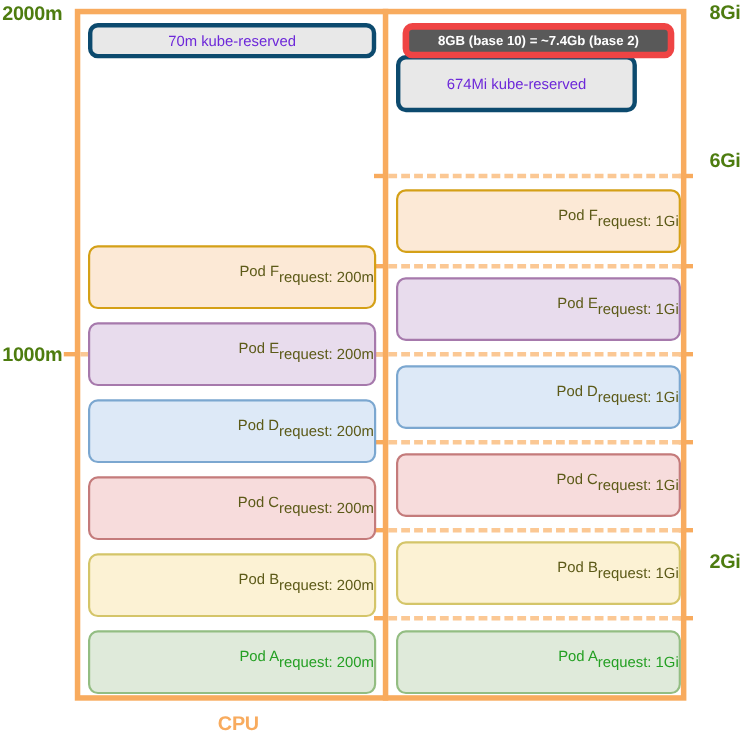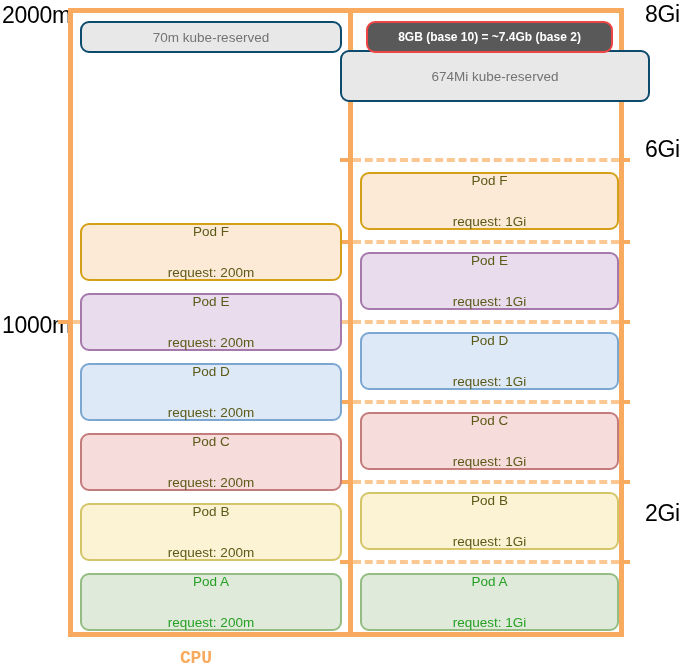"2000m" .axis-label { color: #000000 -> #4d7c0f; font-size: 23px -> 18px; font-weight: normal -> bold }
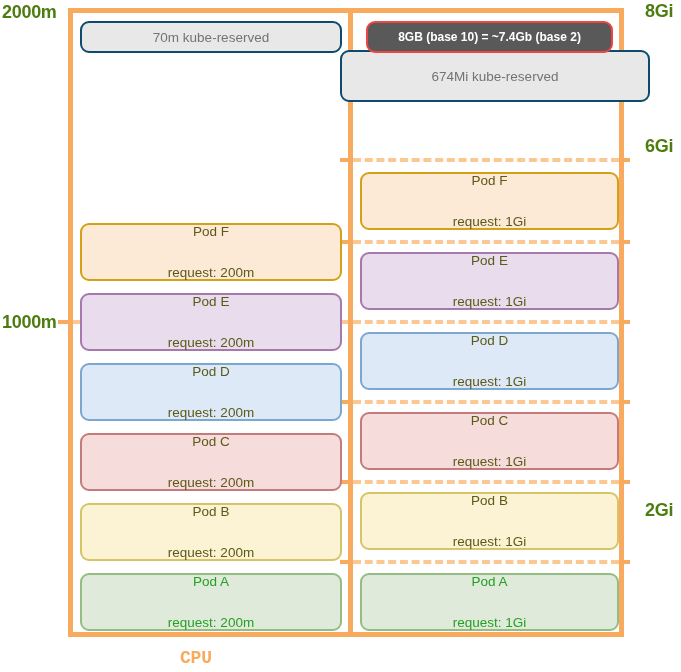"70m kube-reserved" .hdr { border: 2px solid #0c4a6e -> 4px solid #0c4a6e; color: #737373 -> #6d28d9 }
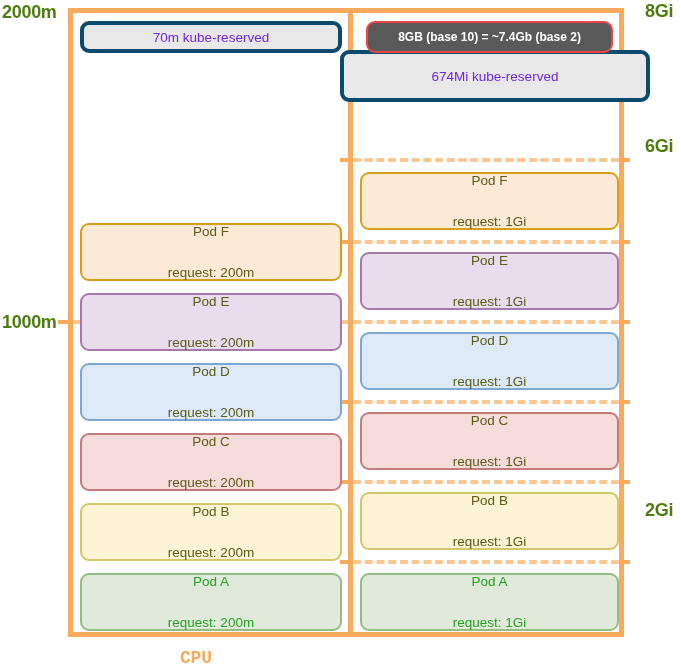"8GB (base 10) = ~7.4Gb" .hdr.dark { border: 2px solid #ef4444 -> 6px solid #ef4444 }
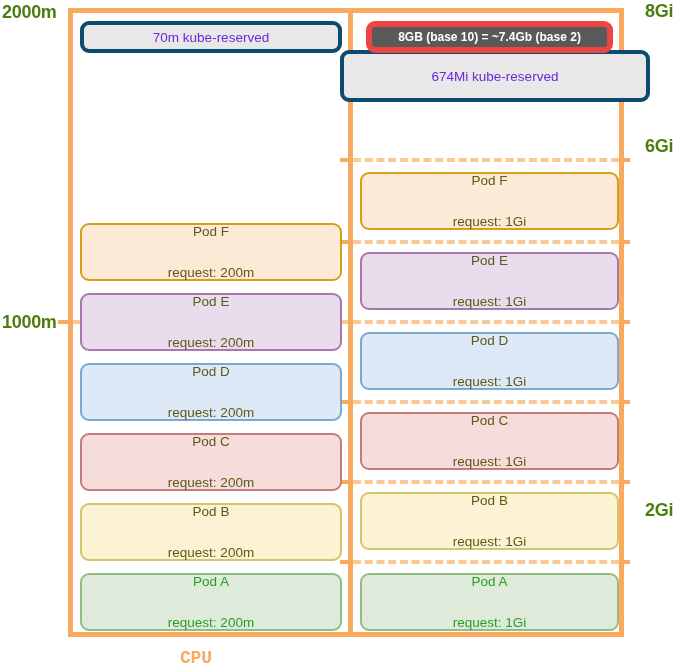"674Mi kube-reserved" div.hdr { left: 340px -> 360px; width: 310px -> 219px }
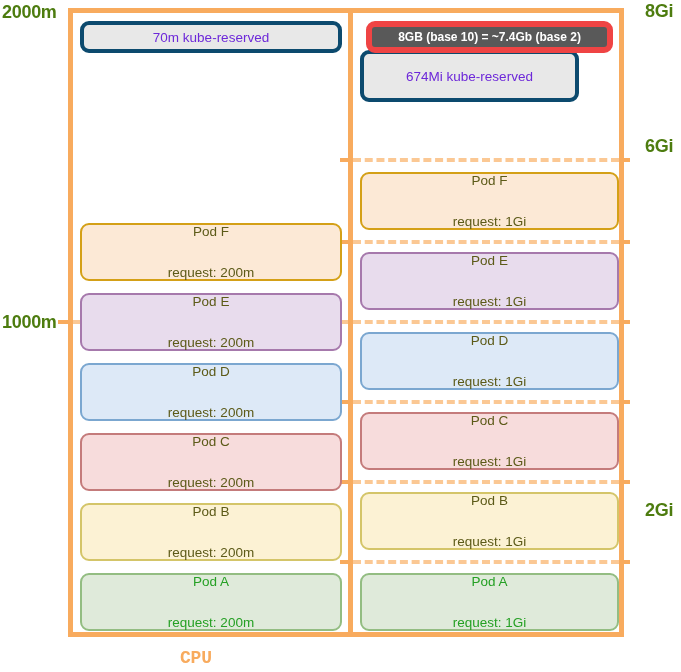"Pod F" .pod { flex-direction: column -> row; justify-content: space-between -> flex-end }
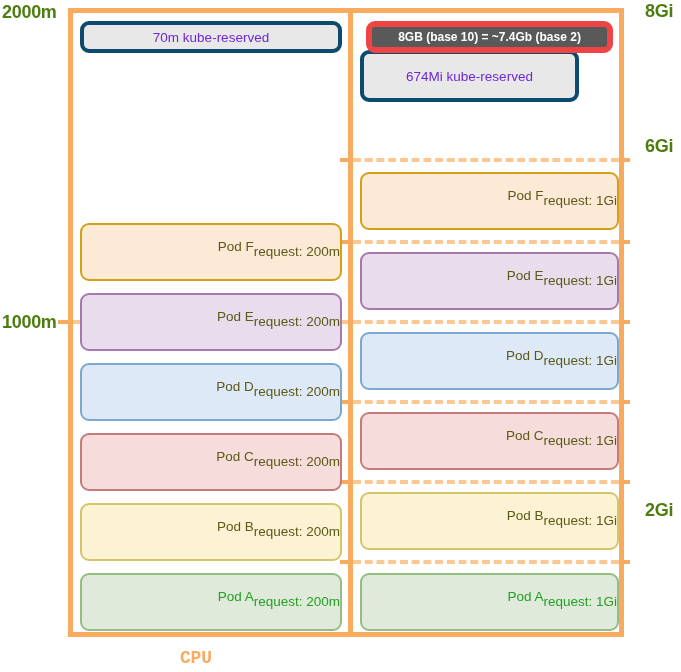"CPU" div.caption { font-family: Liberation Mono, monospace -> none; left: 180px -> 198px }
